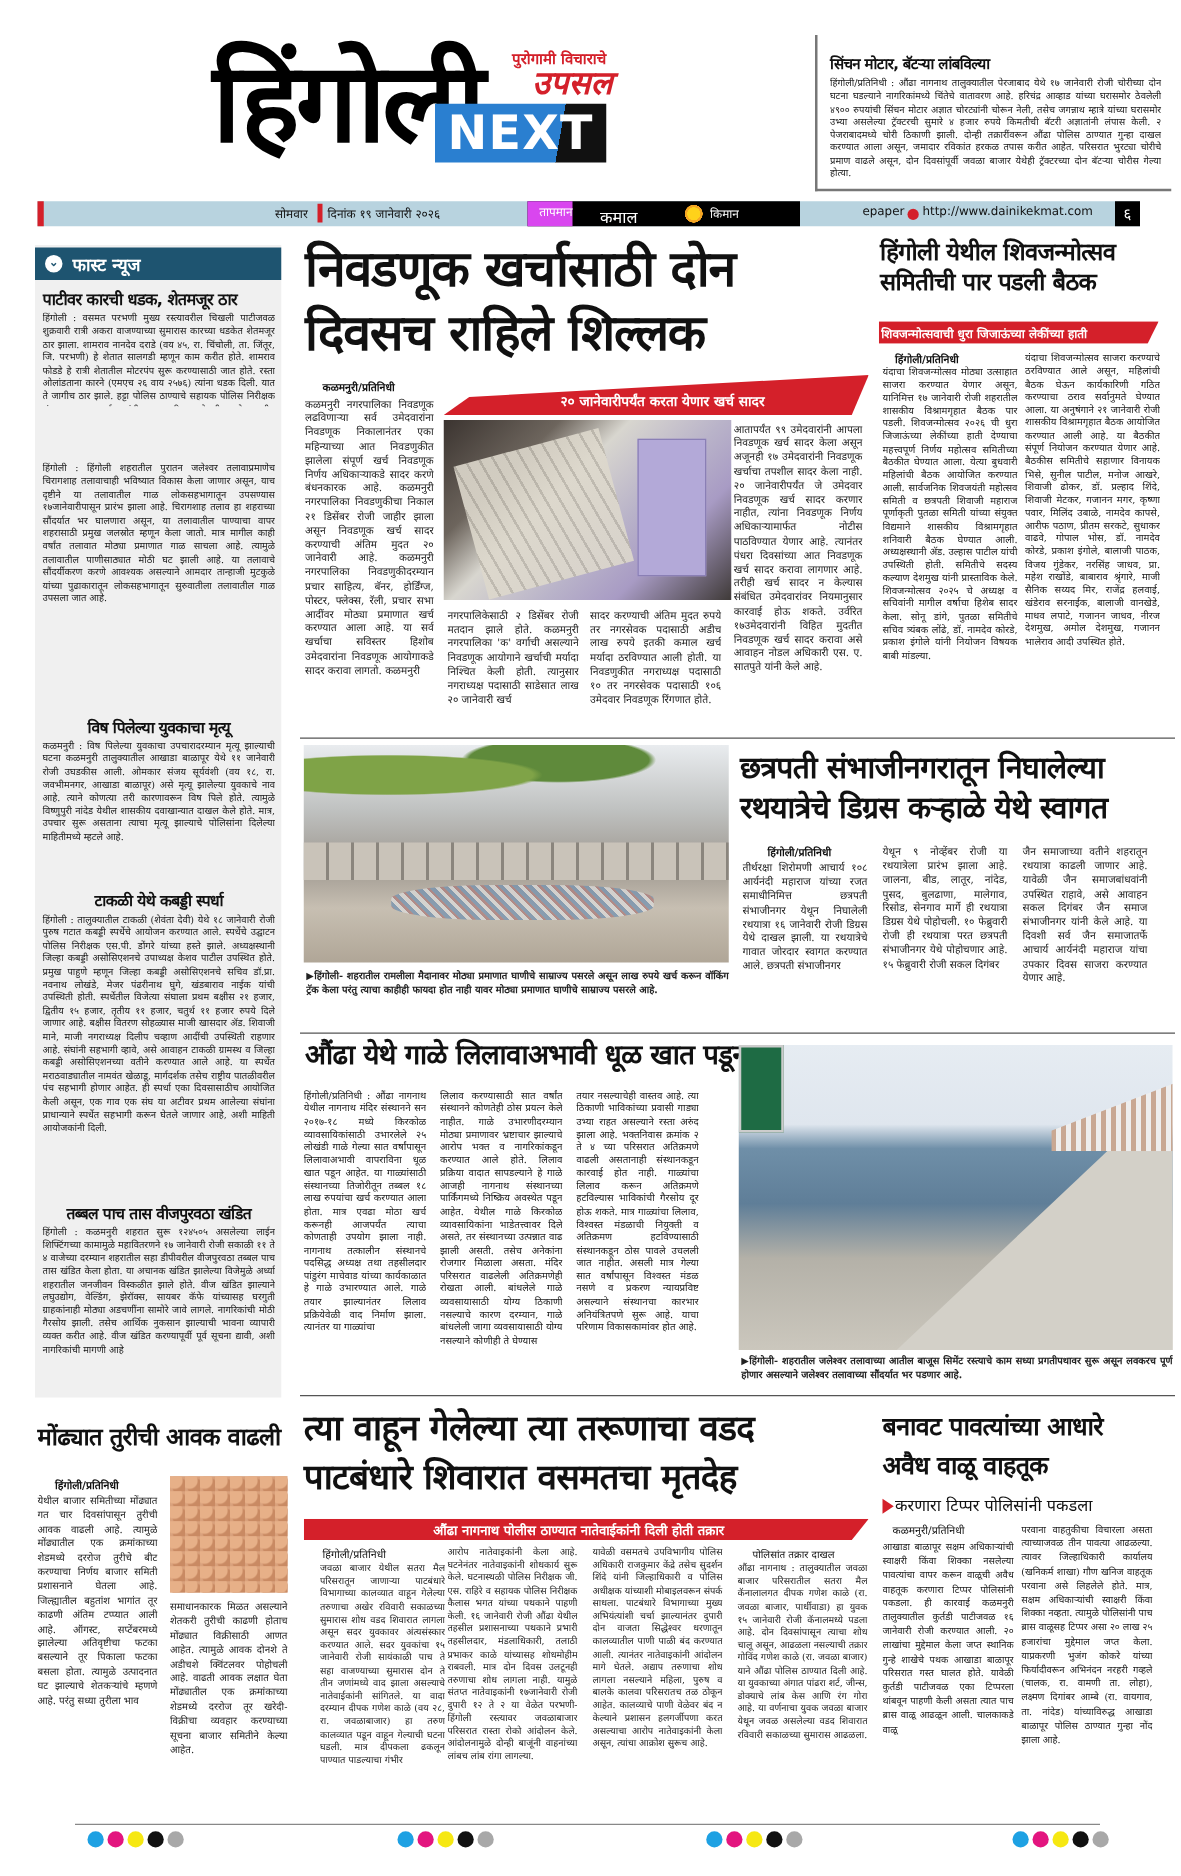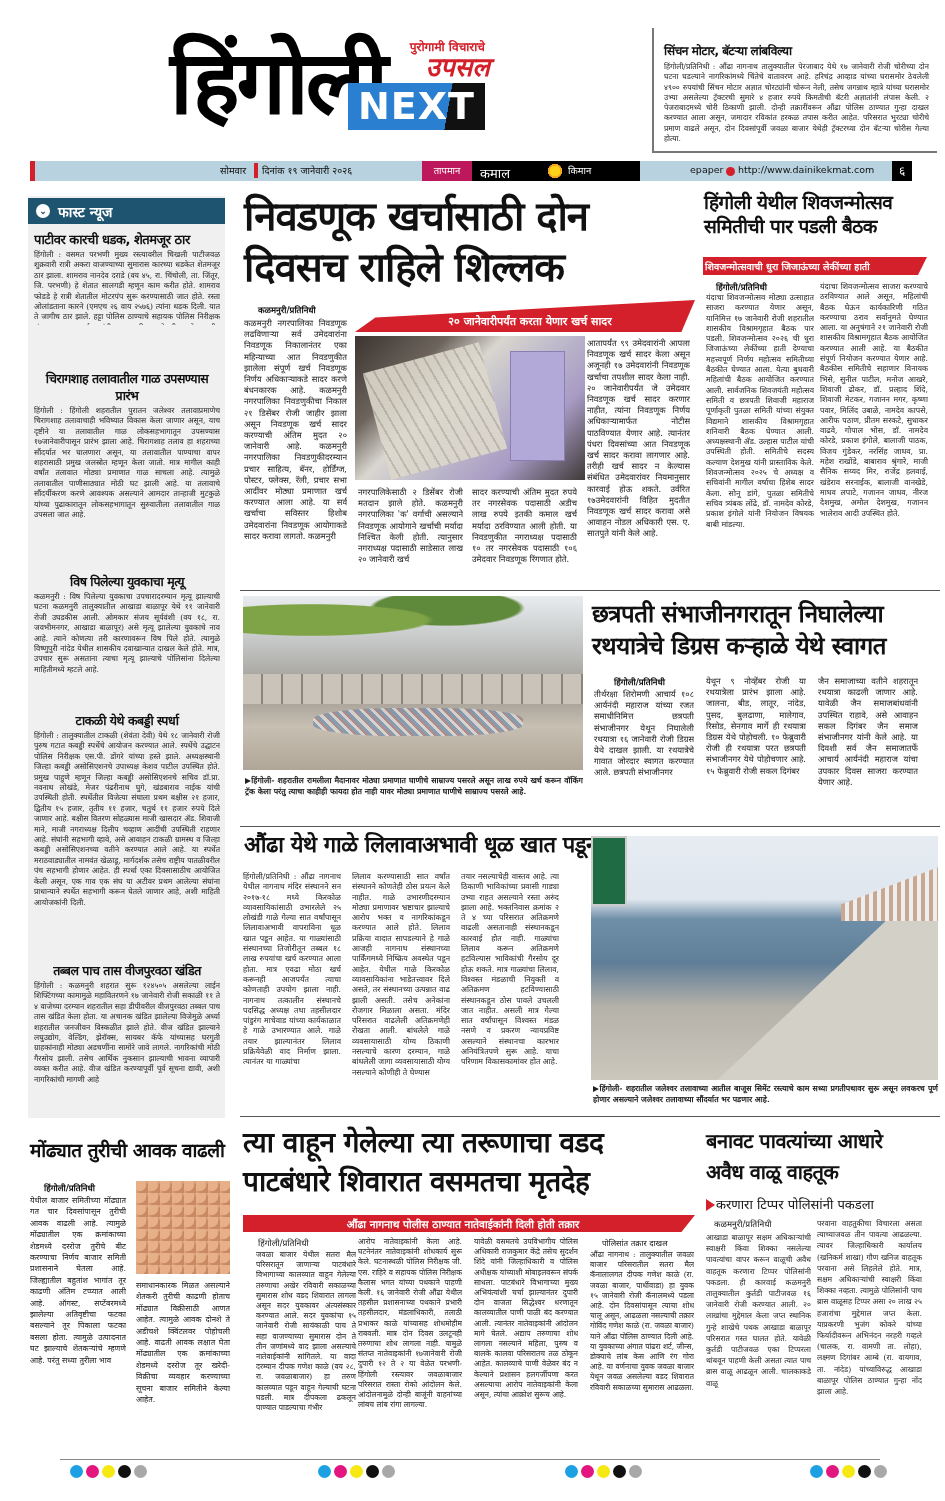"तापमान" div.abs { background: #be185d -> #d946ef; text-align: center -> right; width: 50px -> 36px }
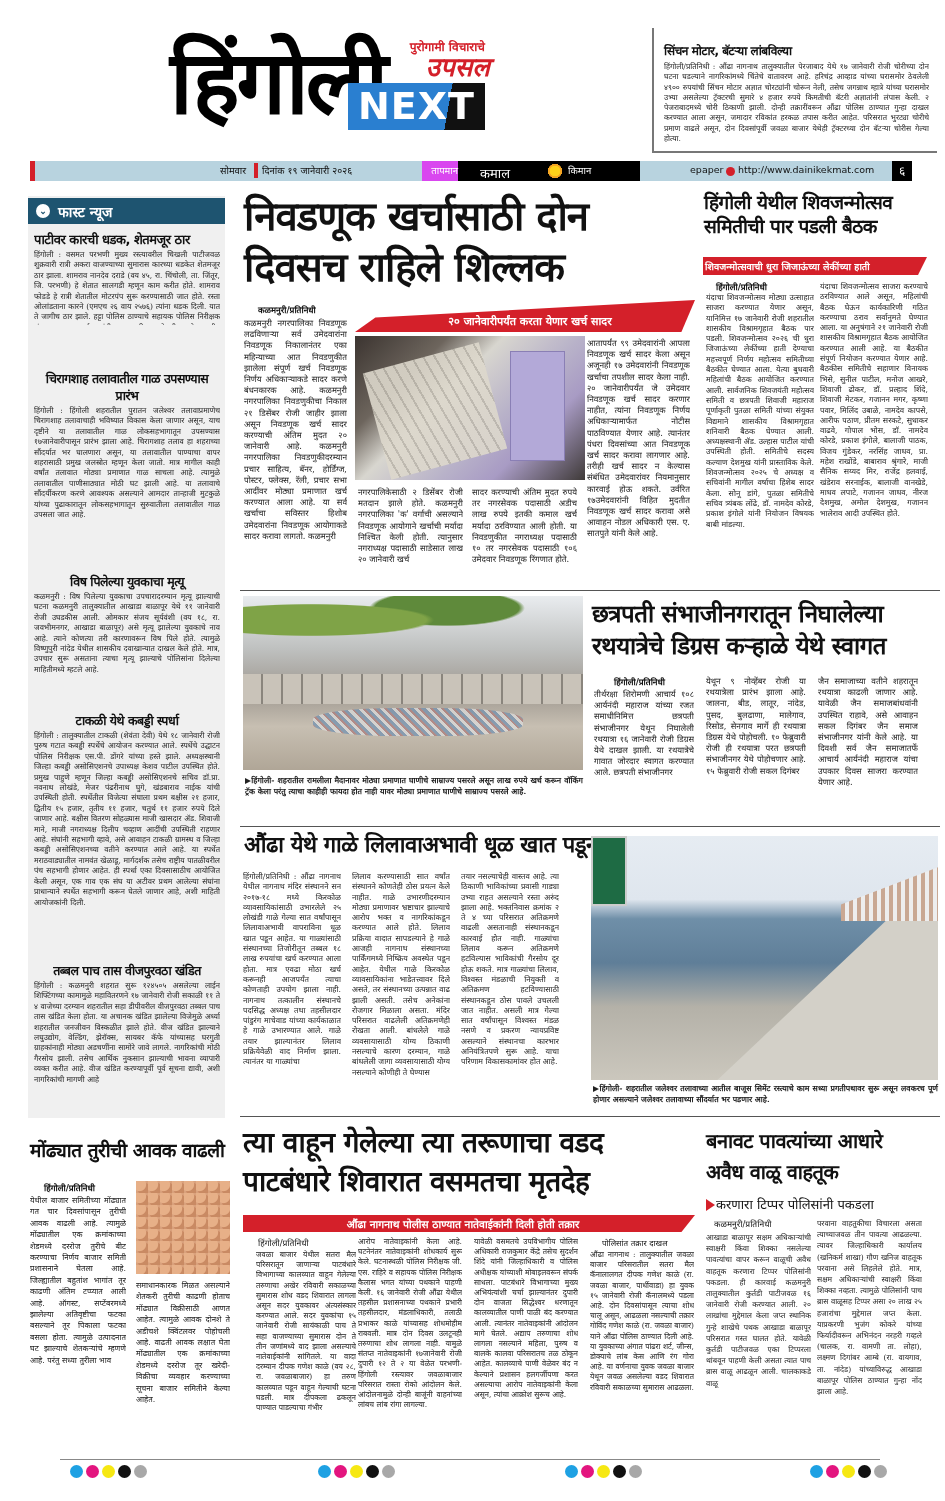"चिरागशाह तलावातील गाळ उपसण्यास प्रारंभ" div.hd { html: <div>चिरागशाह तलावातील गाळ उपसण्यास प्रारंभ</div> -> none }
